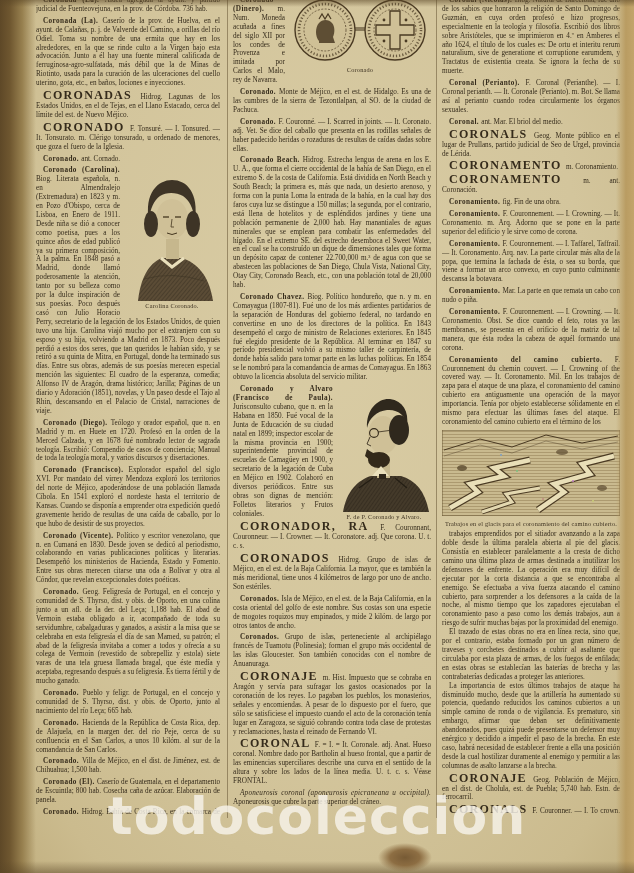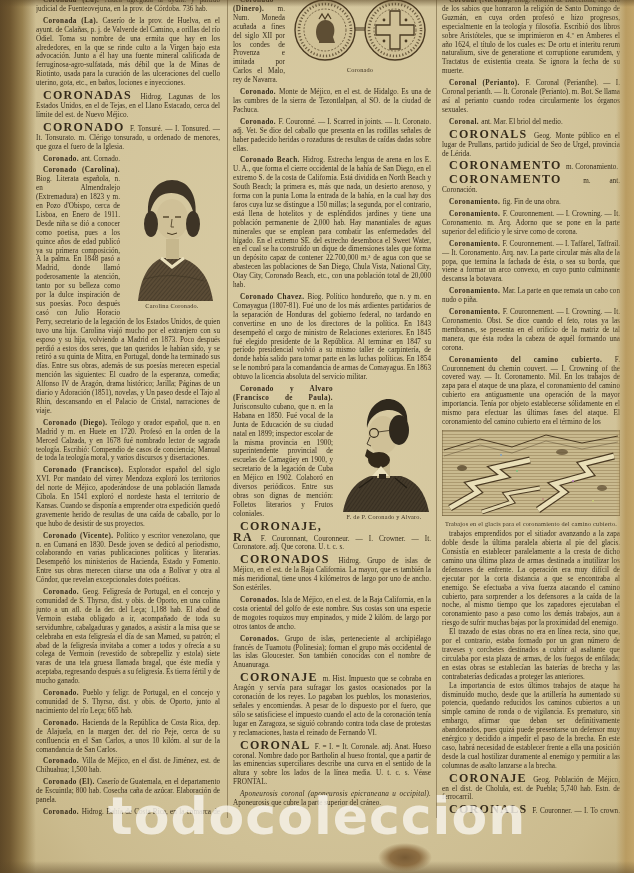"CORONAJE, RA" span.term { text: CORONAJE -> CORONADOR }
